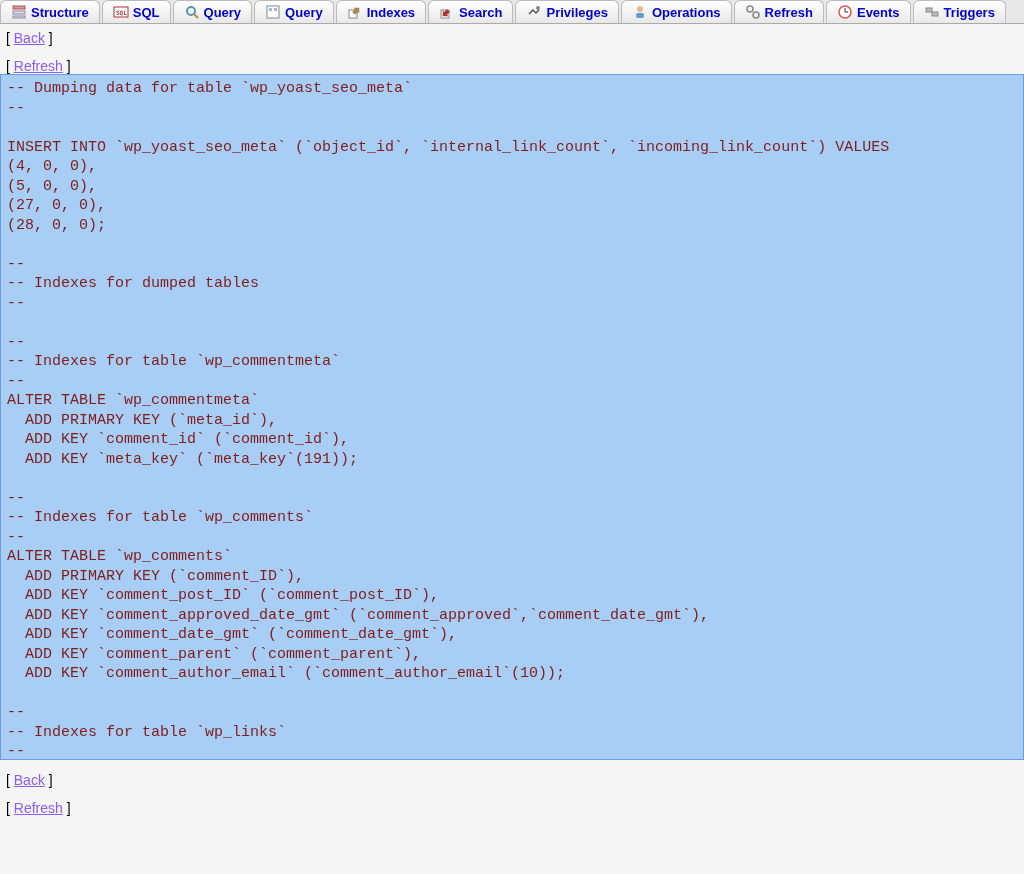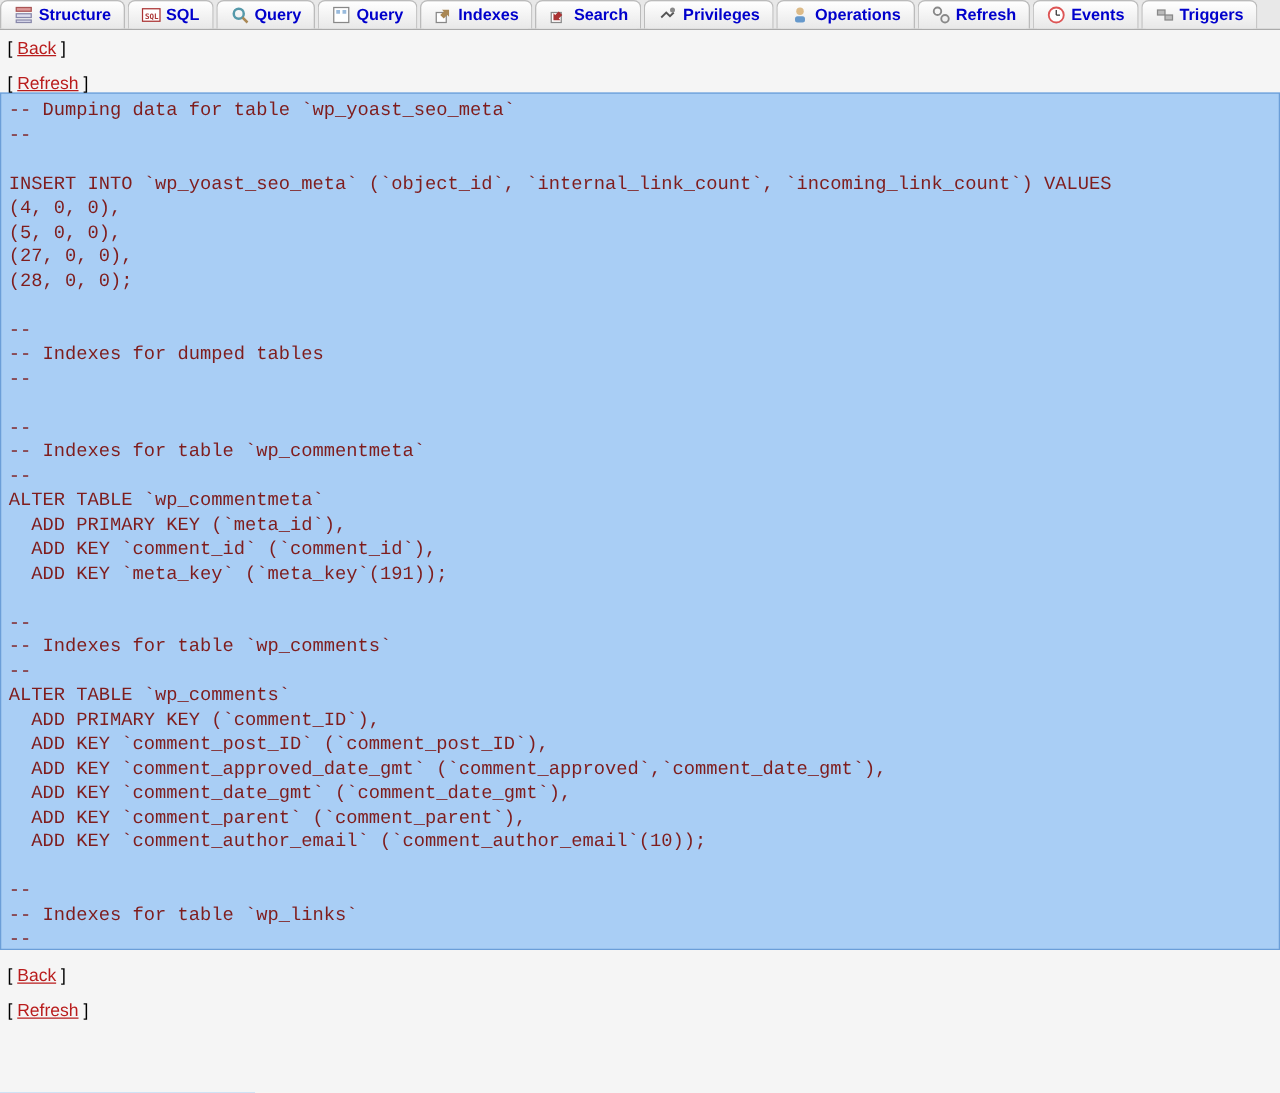"Structure" .tab { align-items: none -> center }
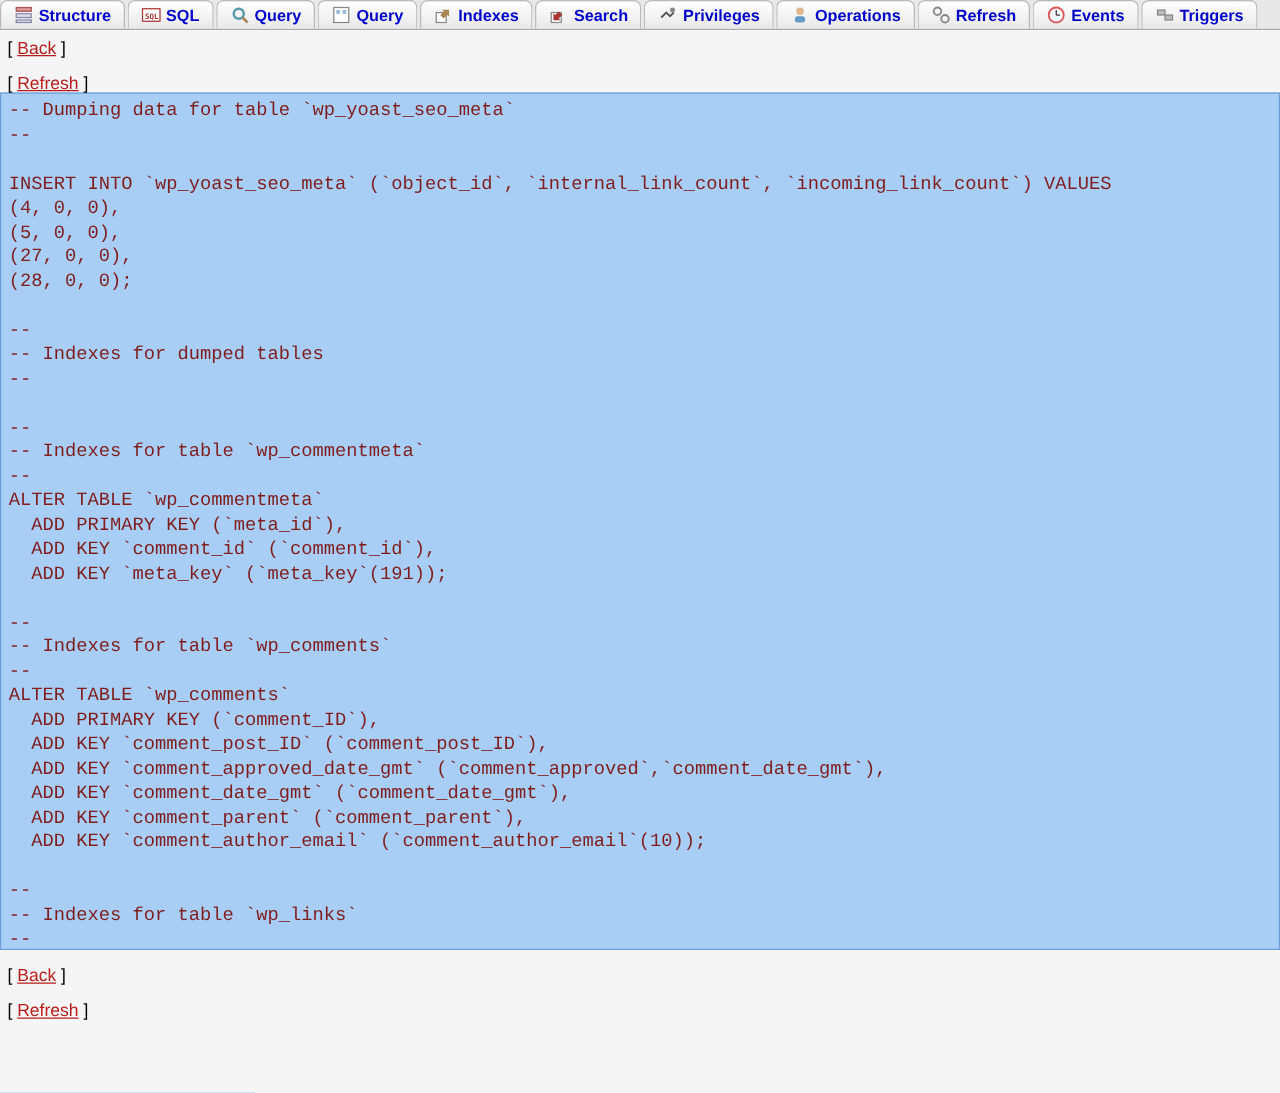"Back" .linkrow a { color: #b91c1c -> #8b5cf6 }
